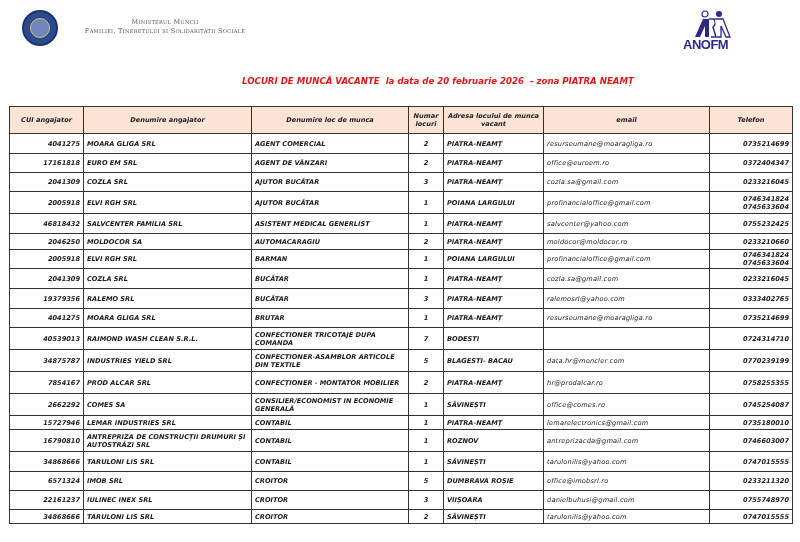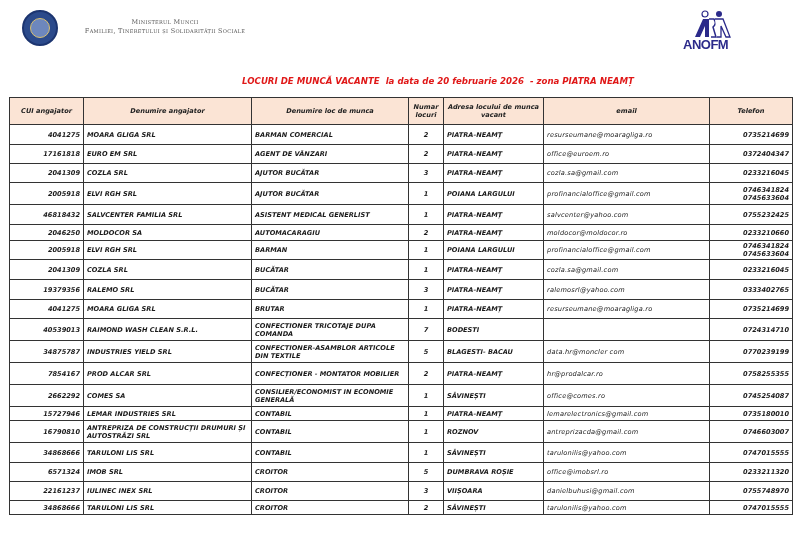"CUI angajator" table { top: 97px -> 106px }
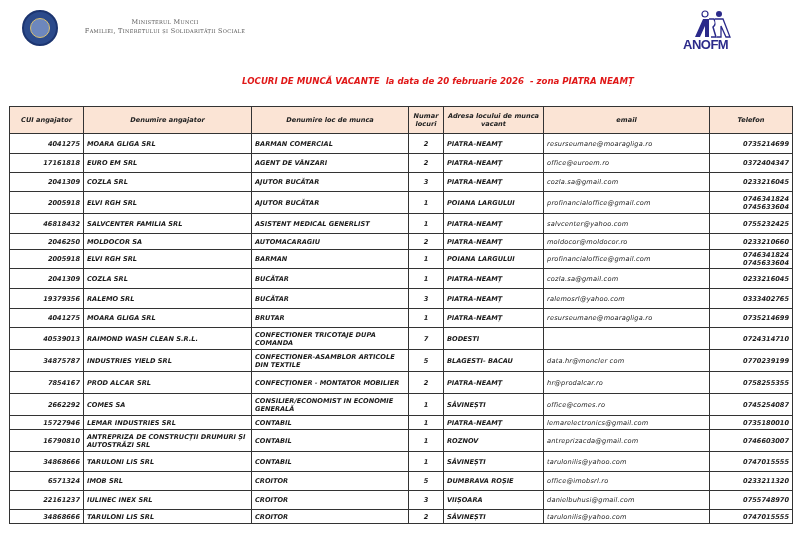"BARMAN COMERCIAL" td { text: BARMAN -> AGENT }
